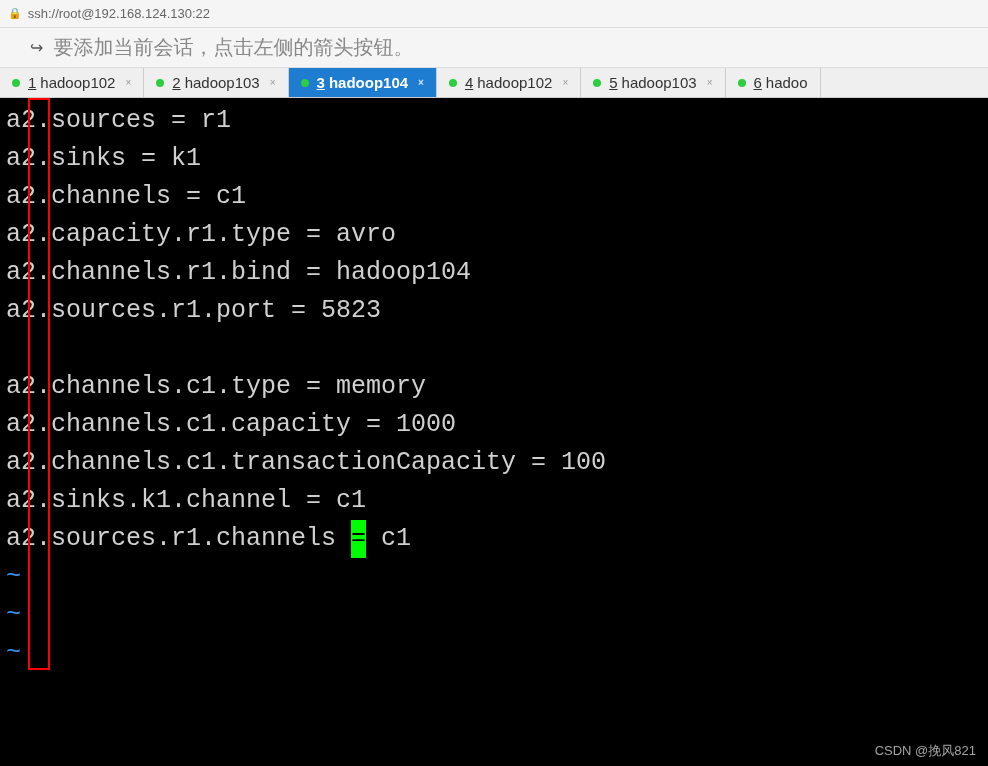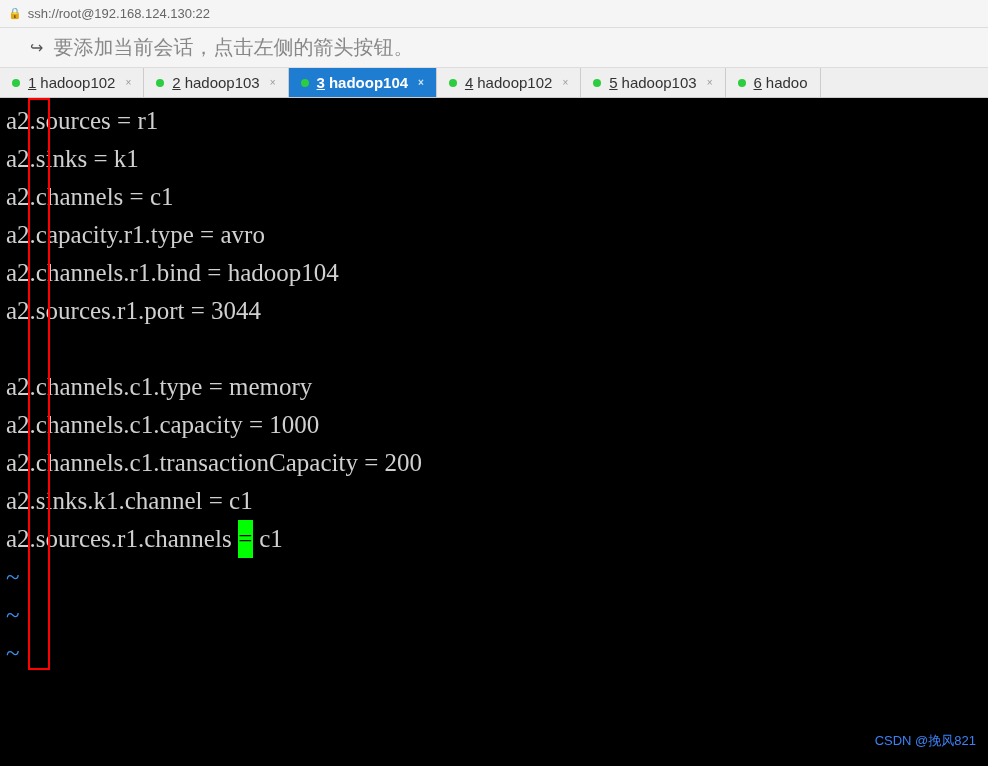"a2.sources = r1" .terminal { font-family: Liberation Serif, serif -> Liberation Mono, monospace }
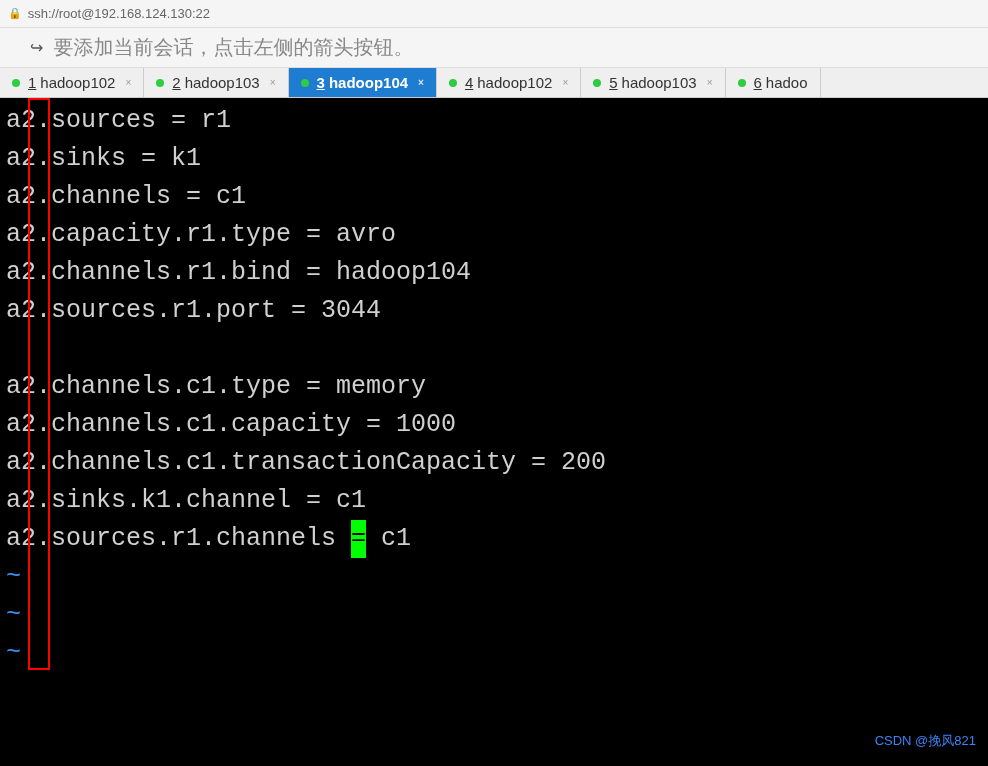"a2.sources.r1.port = 3044" div.term-line { text: 3044 -> 5823 }
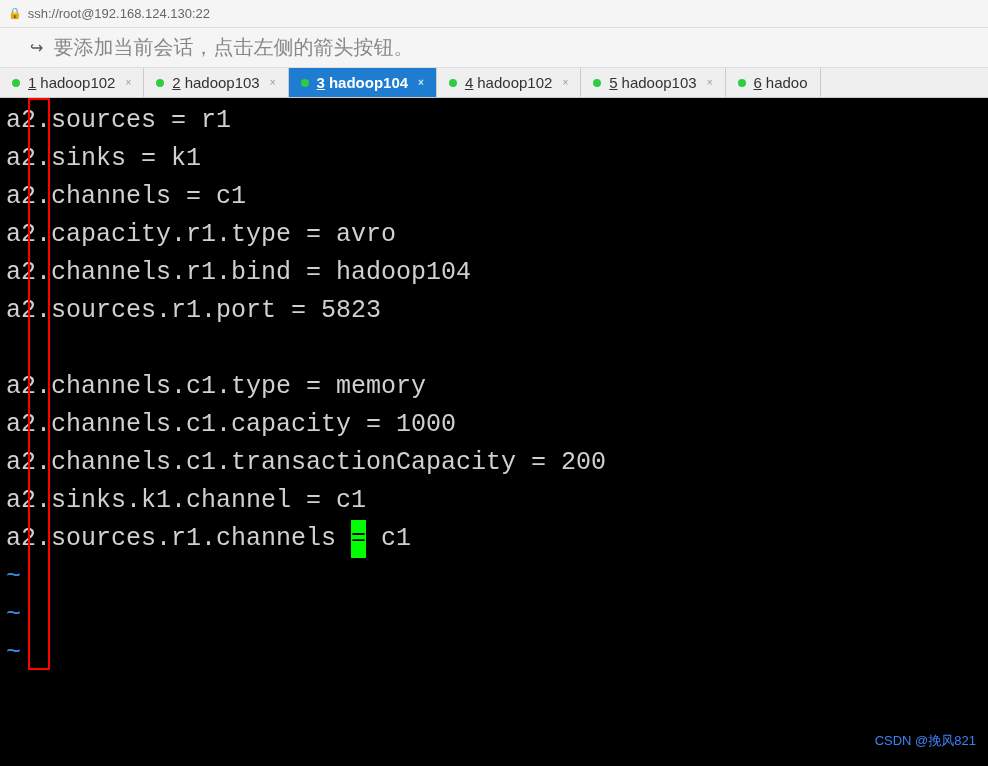"a2.channels.c1.transactionCapacity = 200" div.term-line { text: 200 -> 100 }
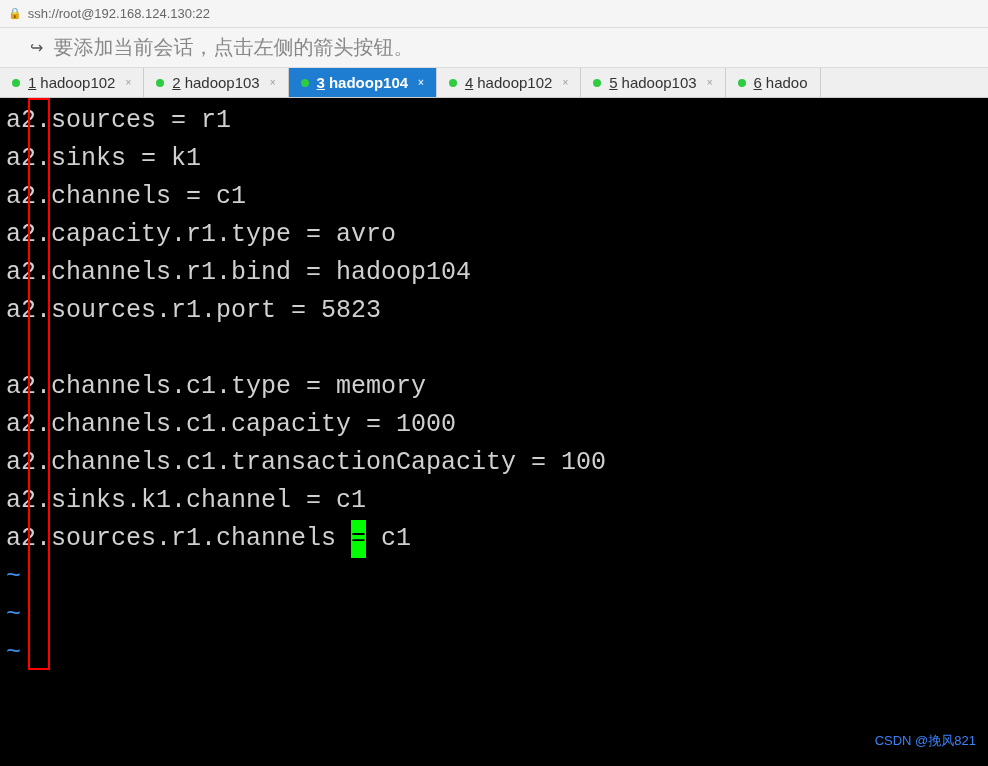"CSDN @挽风821" .watermark { bottom: 16px -> 6px; color: #3b82f6 -> #a3a3a3 }
